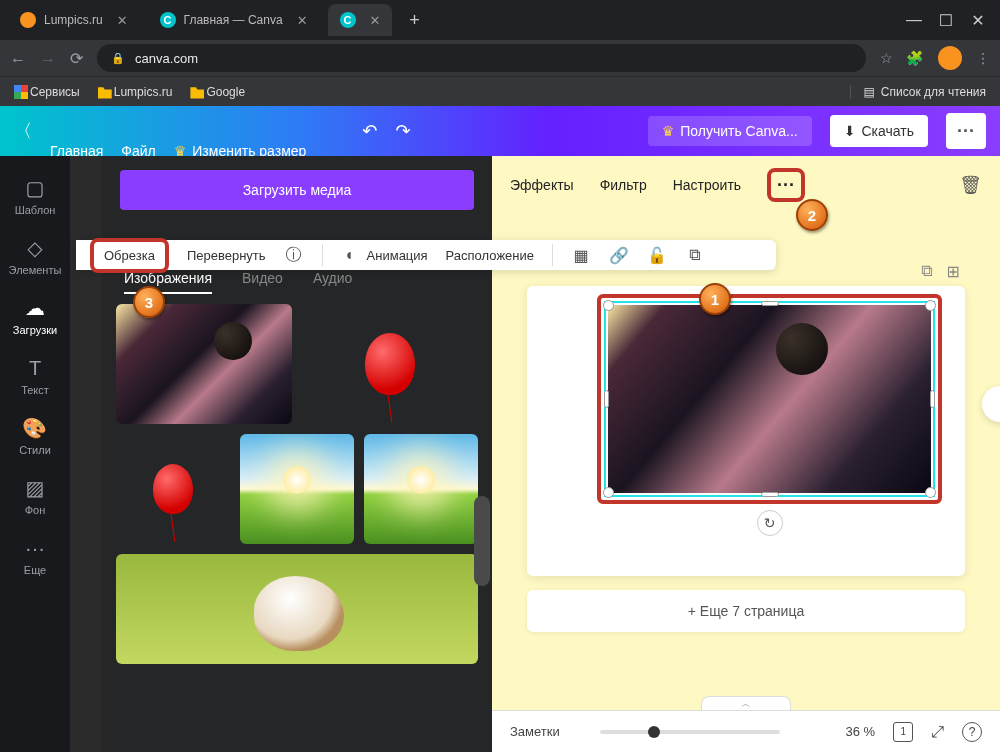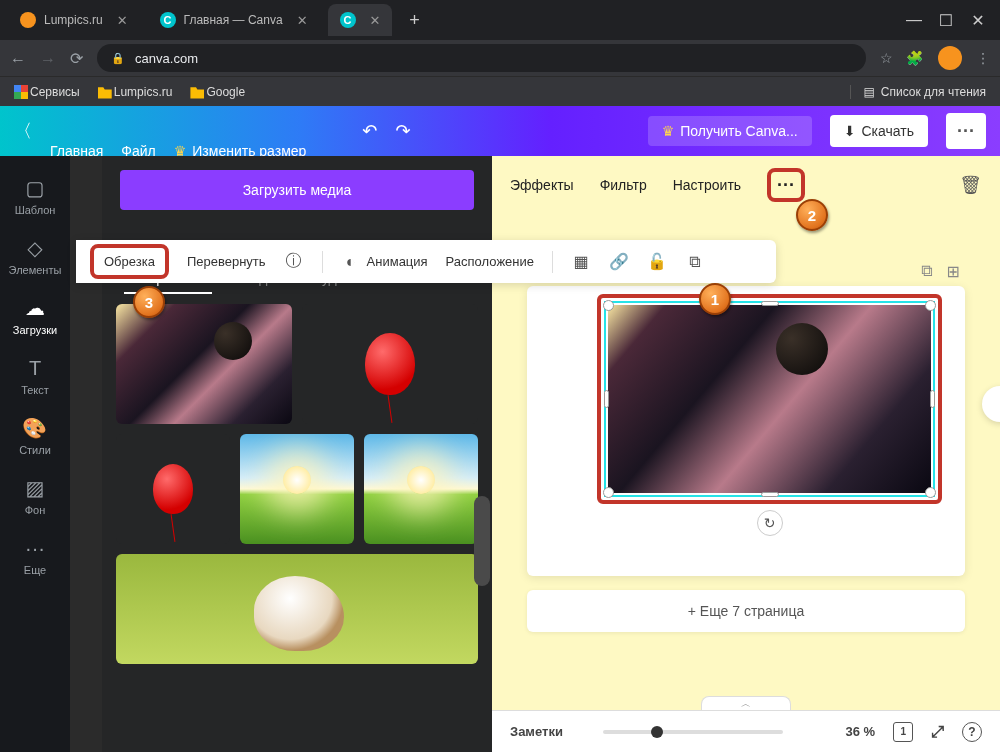"Обрезка" .sub-toolbar { height: 43px -> 30px }
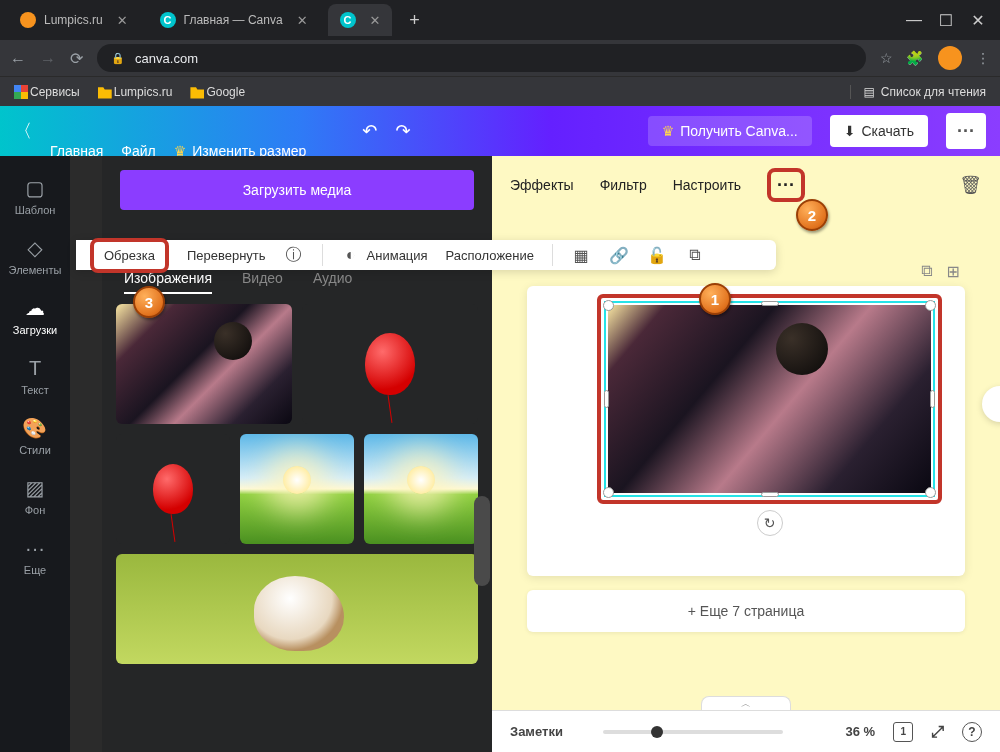"Заметки" .bottom-bar { font-weight: bold -> none }
